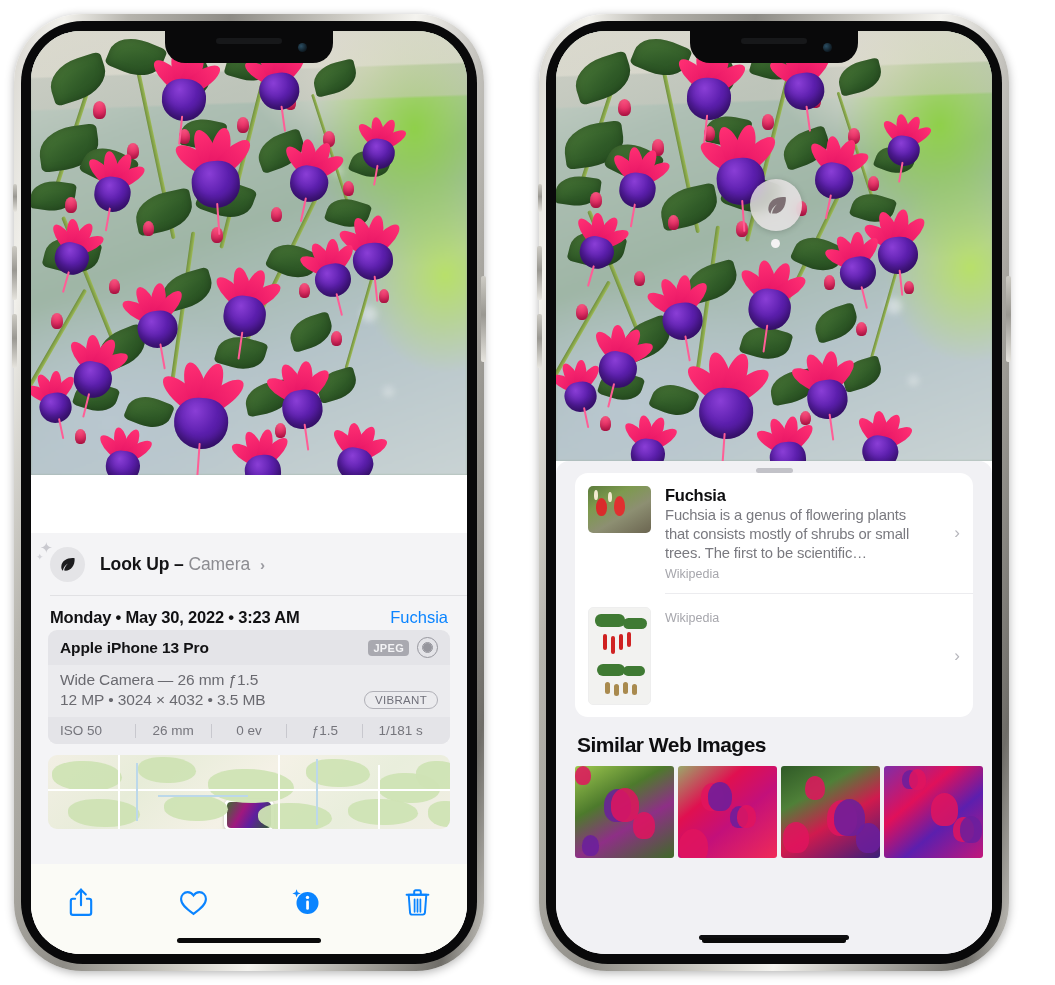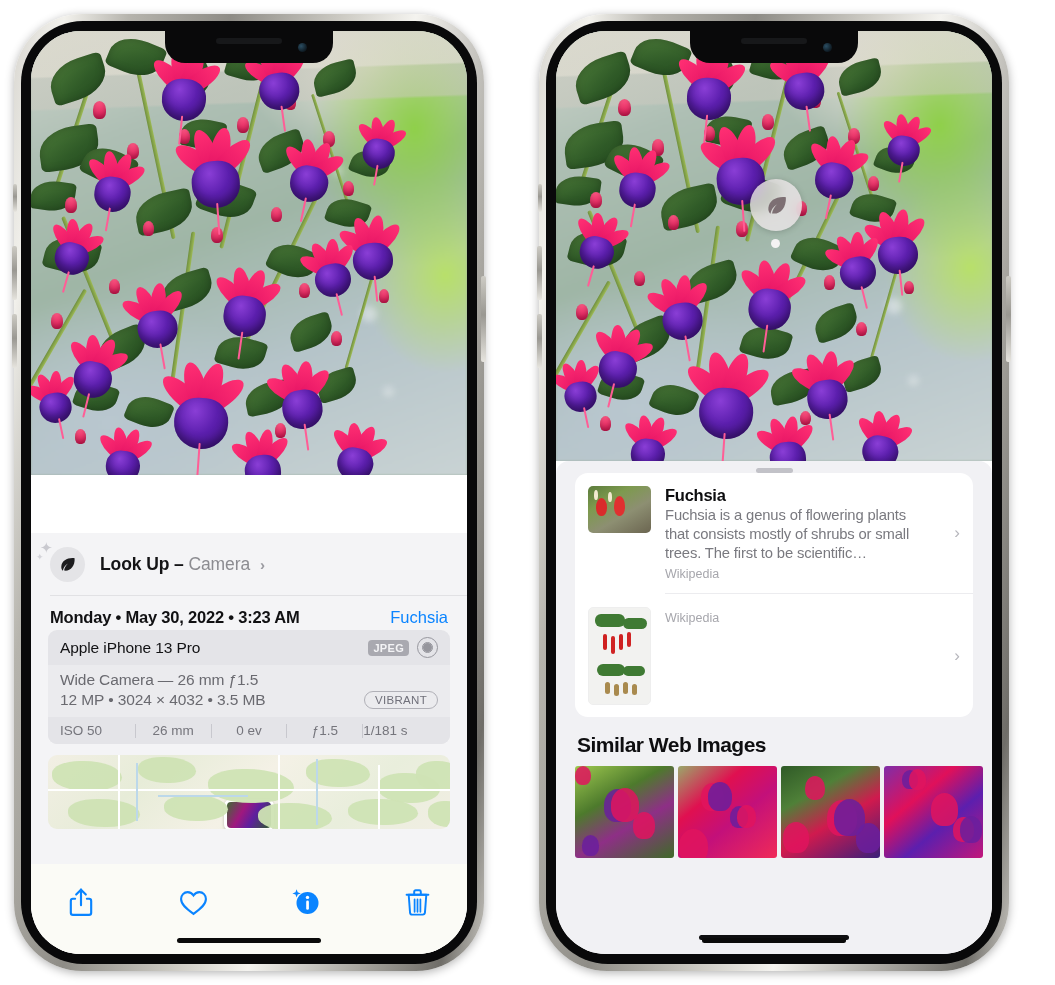"Apple iPhone 13 Pro" .exif-dev { font-weight: 400 -> 700 }
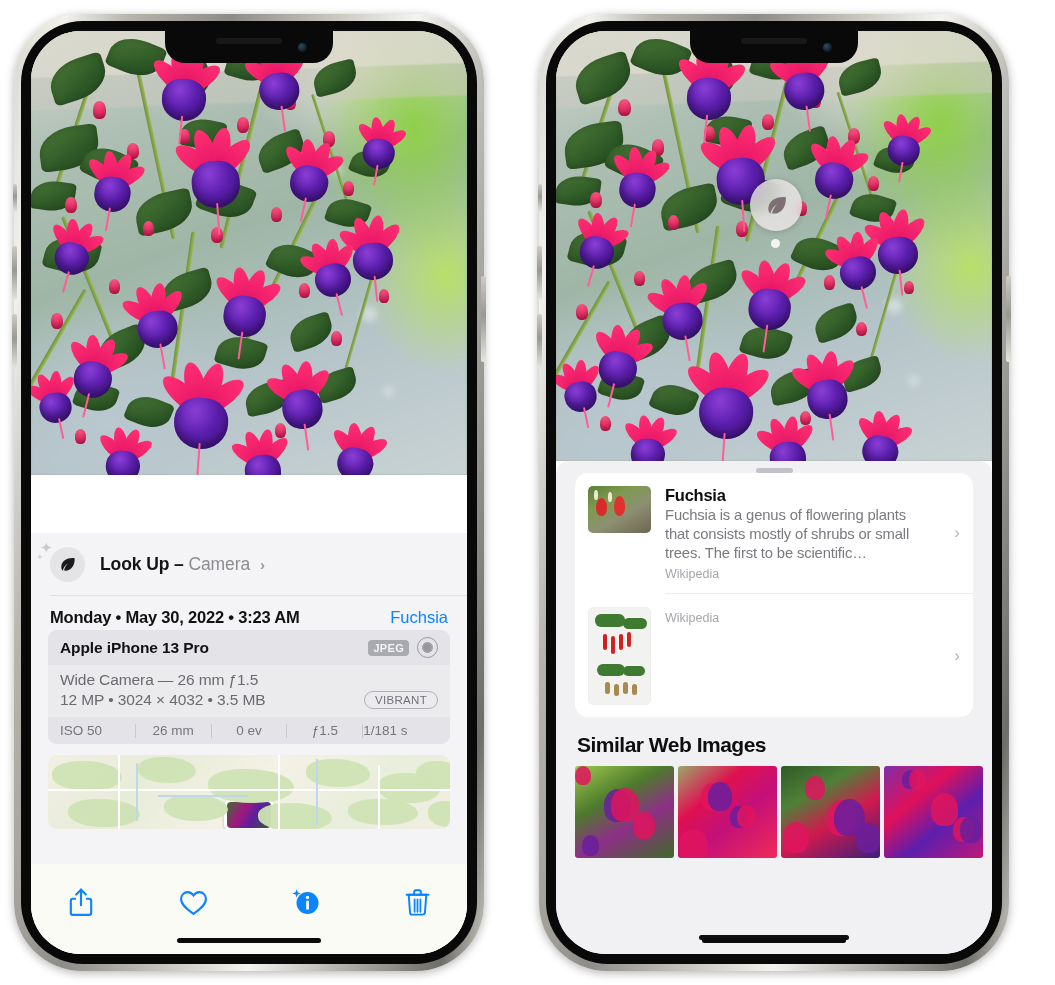"1/181 s" .exif-bot .cell:last-child { text-align: left -> center }
